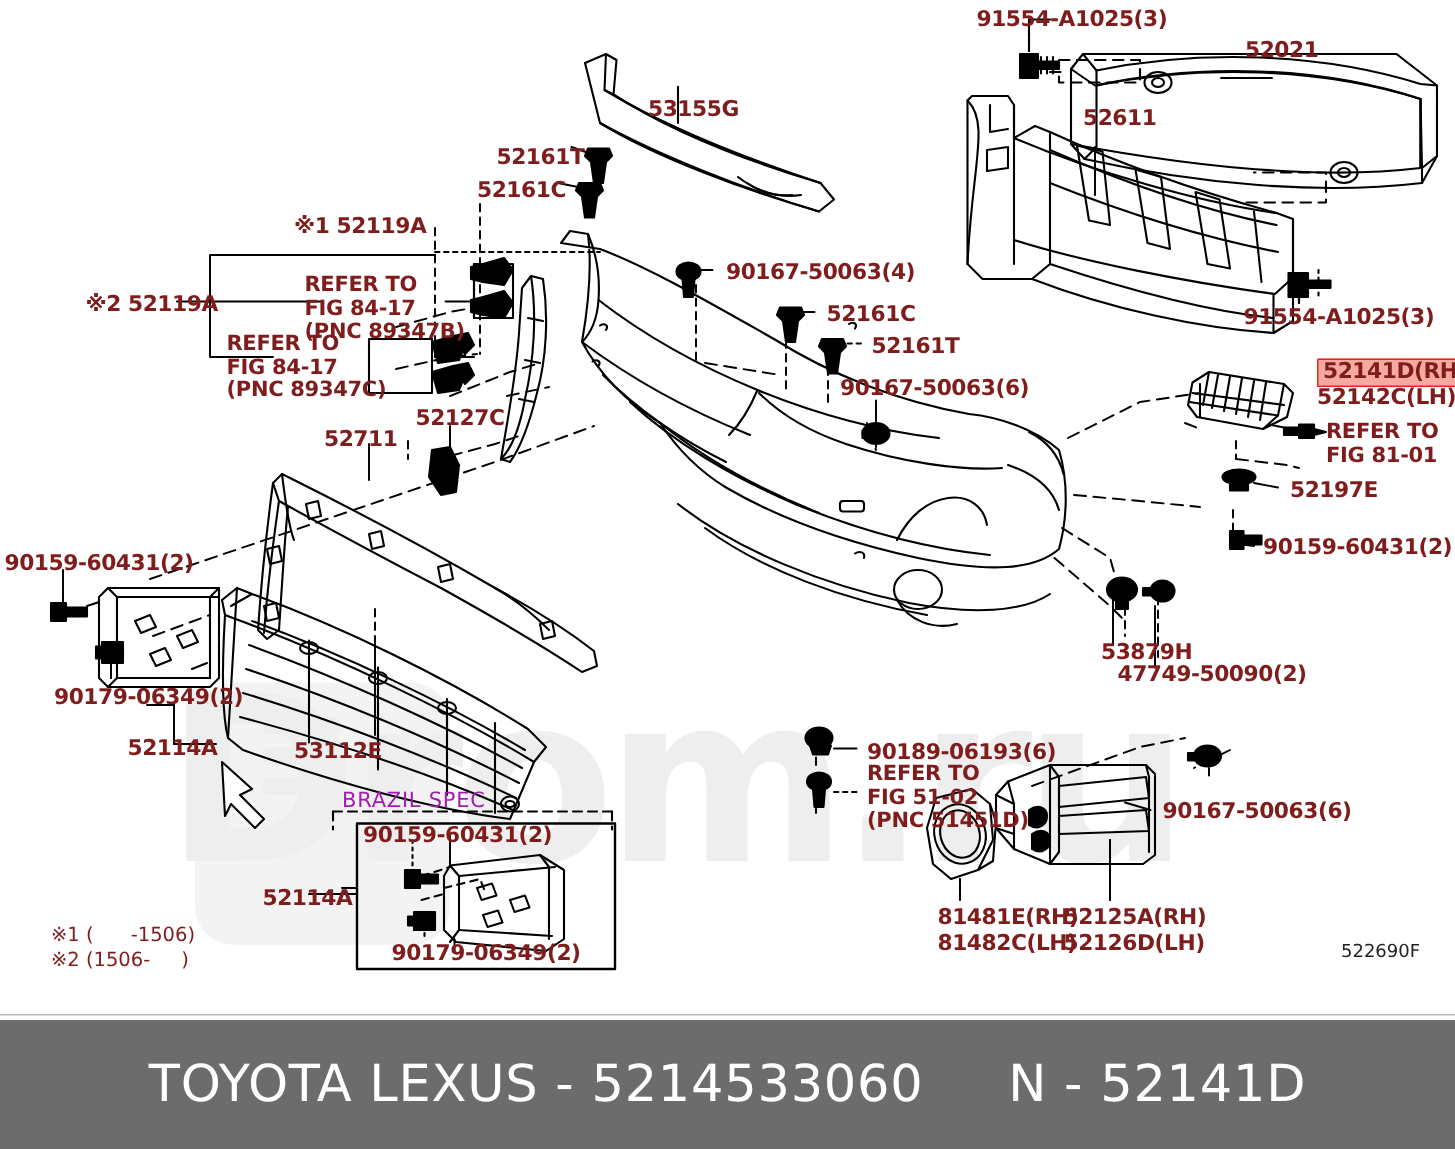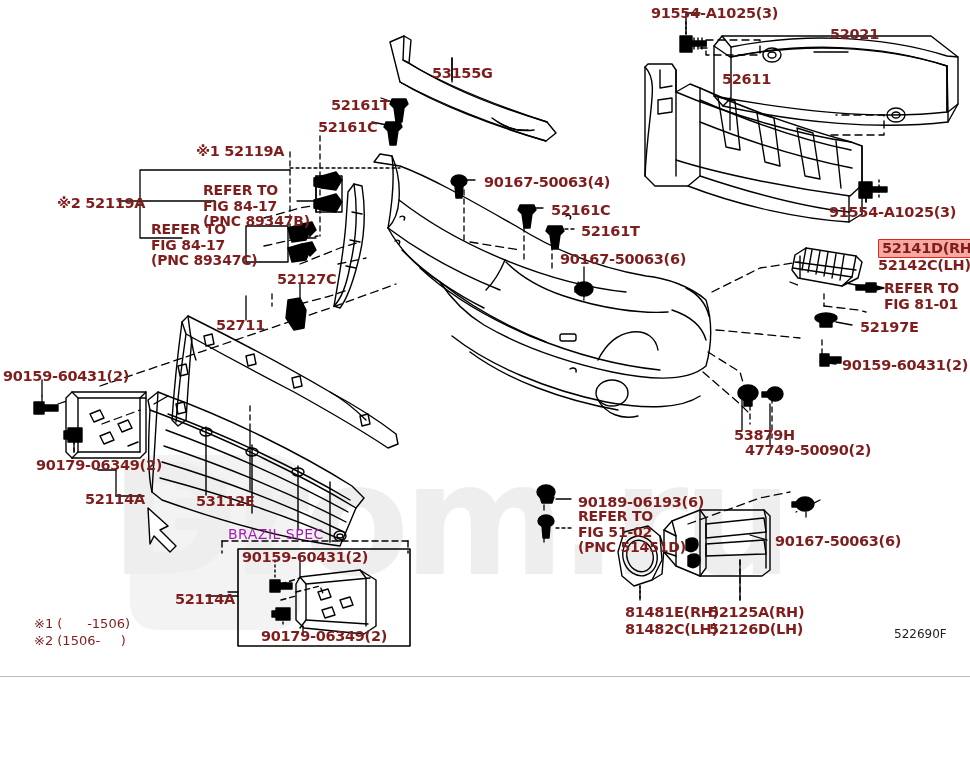"52711" div.lbl { margin-top: 32px -> none }
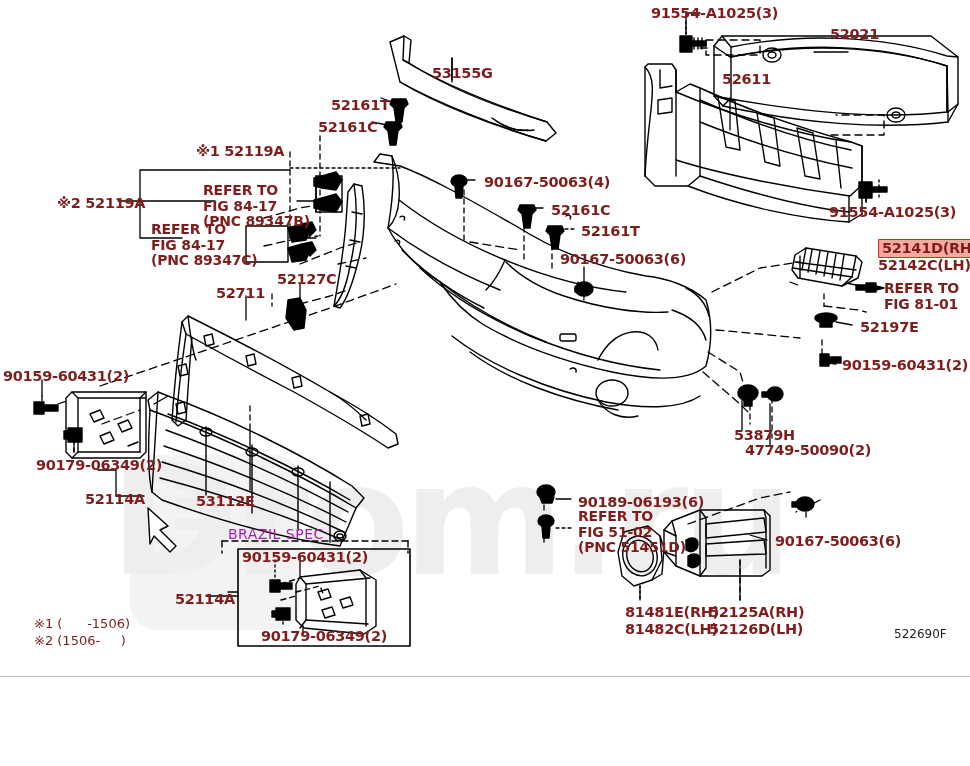"TOYOTA LEXUS - 5214533060 N" div { html: none -> <div> <span>TOYOTA LEXUS - 5214533060 N - 52141D</span> </div> }
